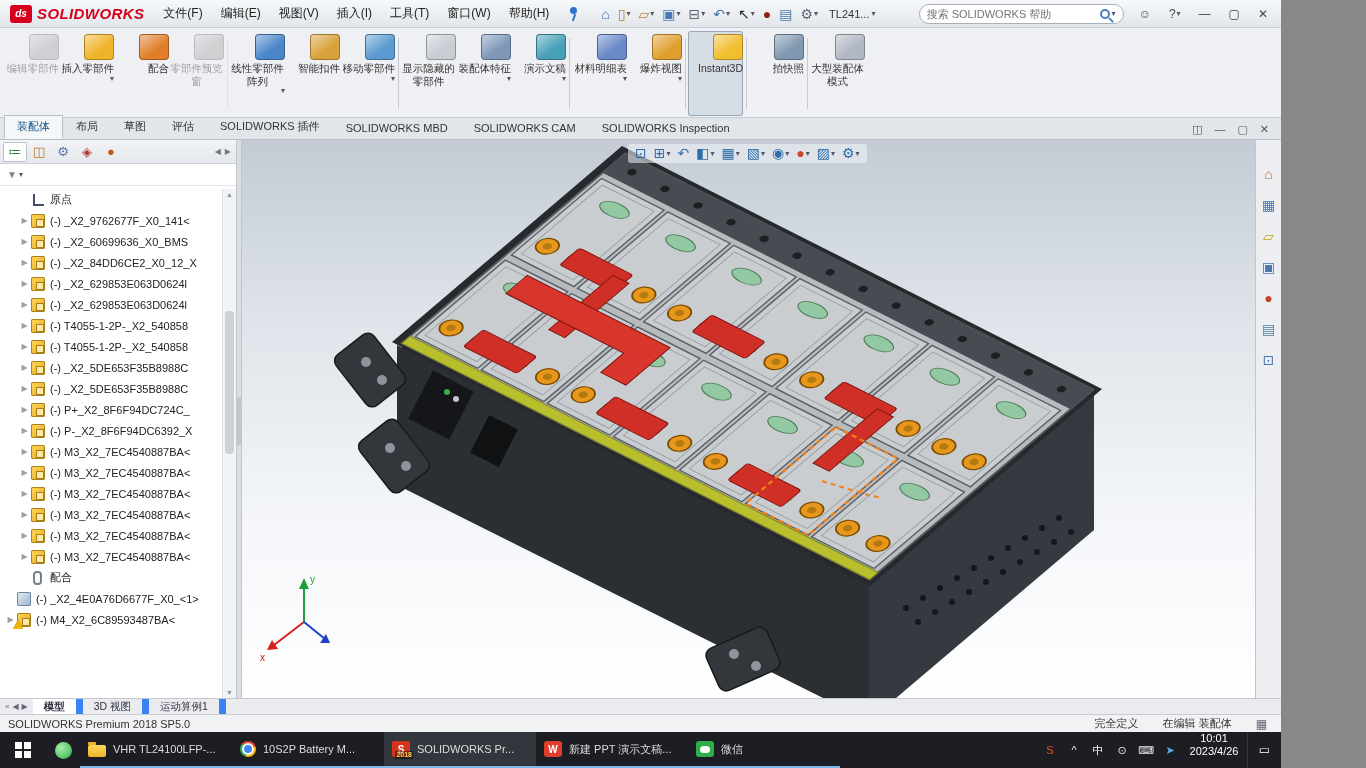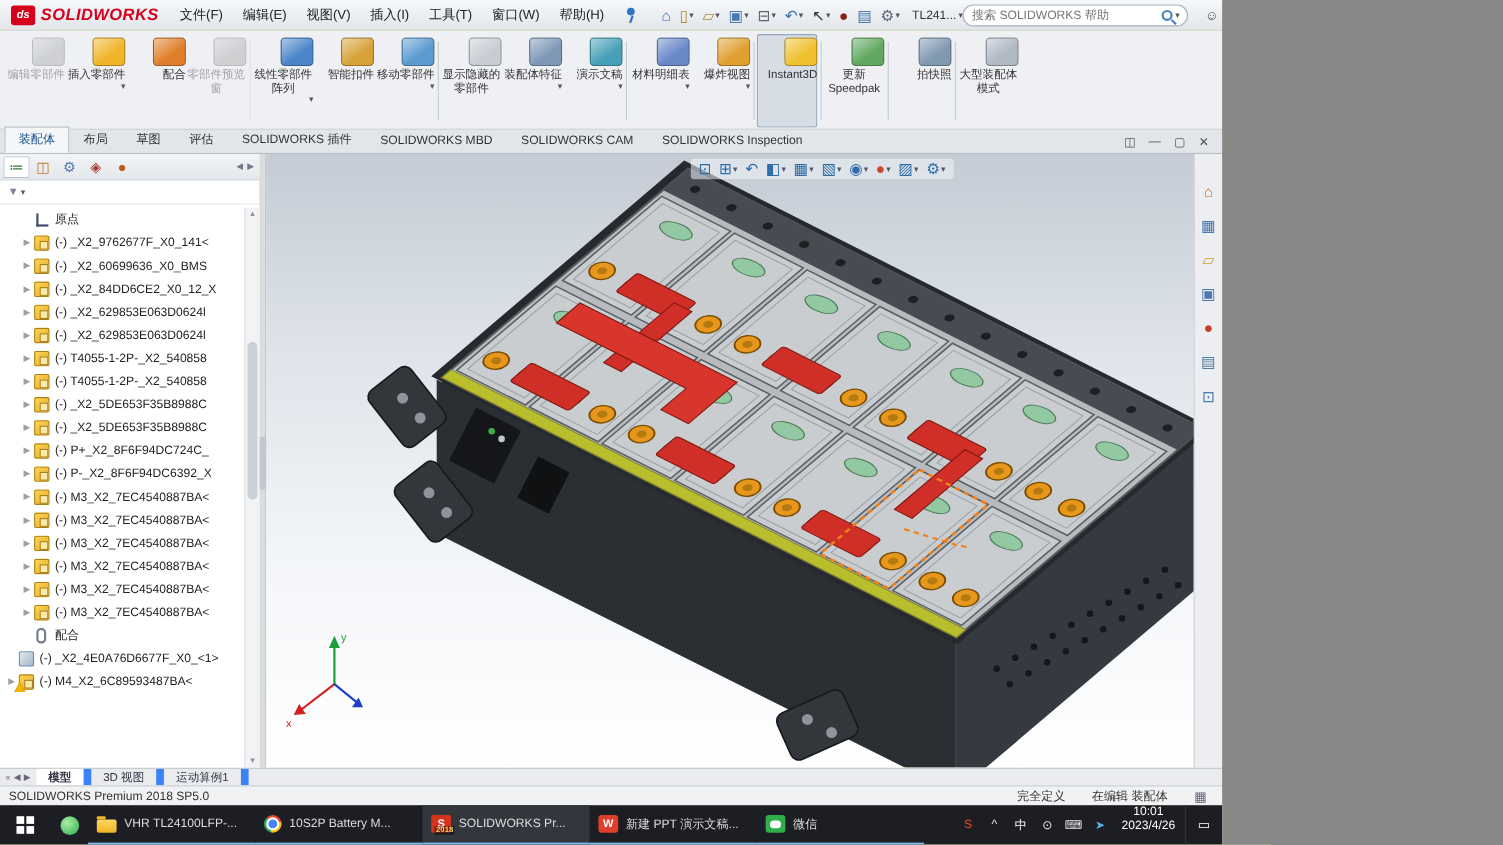"ds" .app { background: #fef9c3 -> #1d4ed8; width: 1111px -> 1281px }
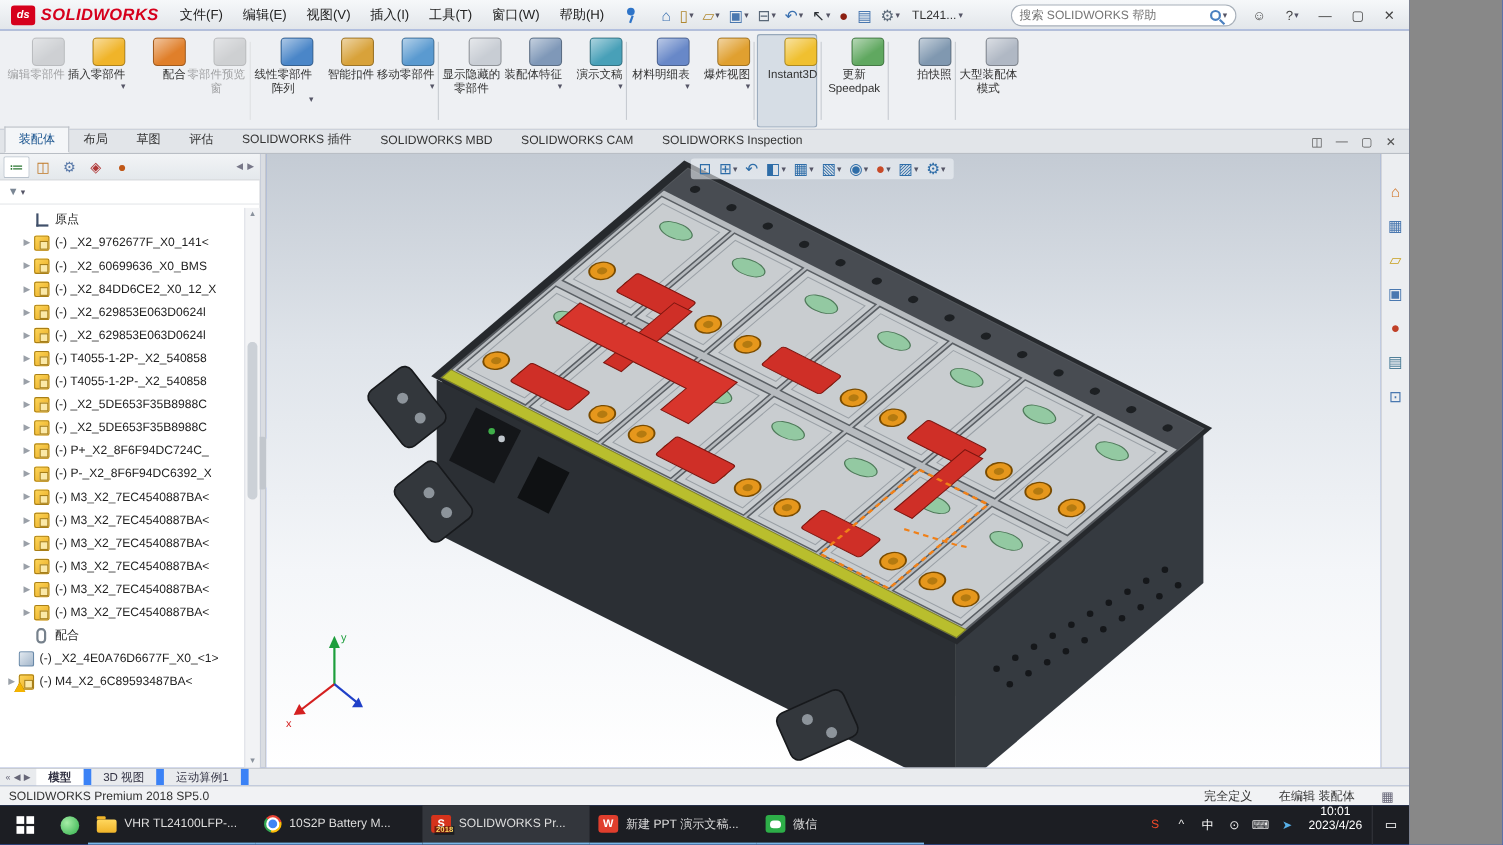"更新 Speedpak" div.rbtn { html: <div> <span></span> <span>更新 Speedpak</span> </div> -> none }
